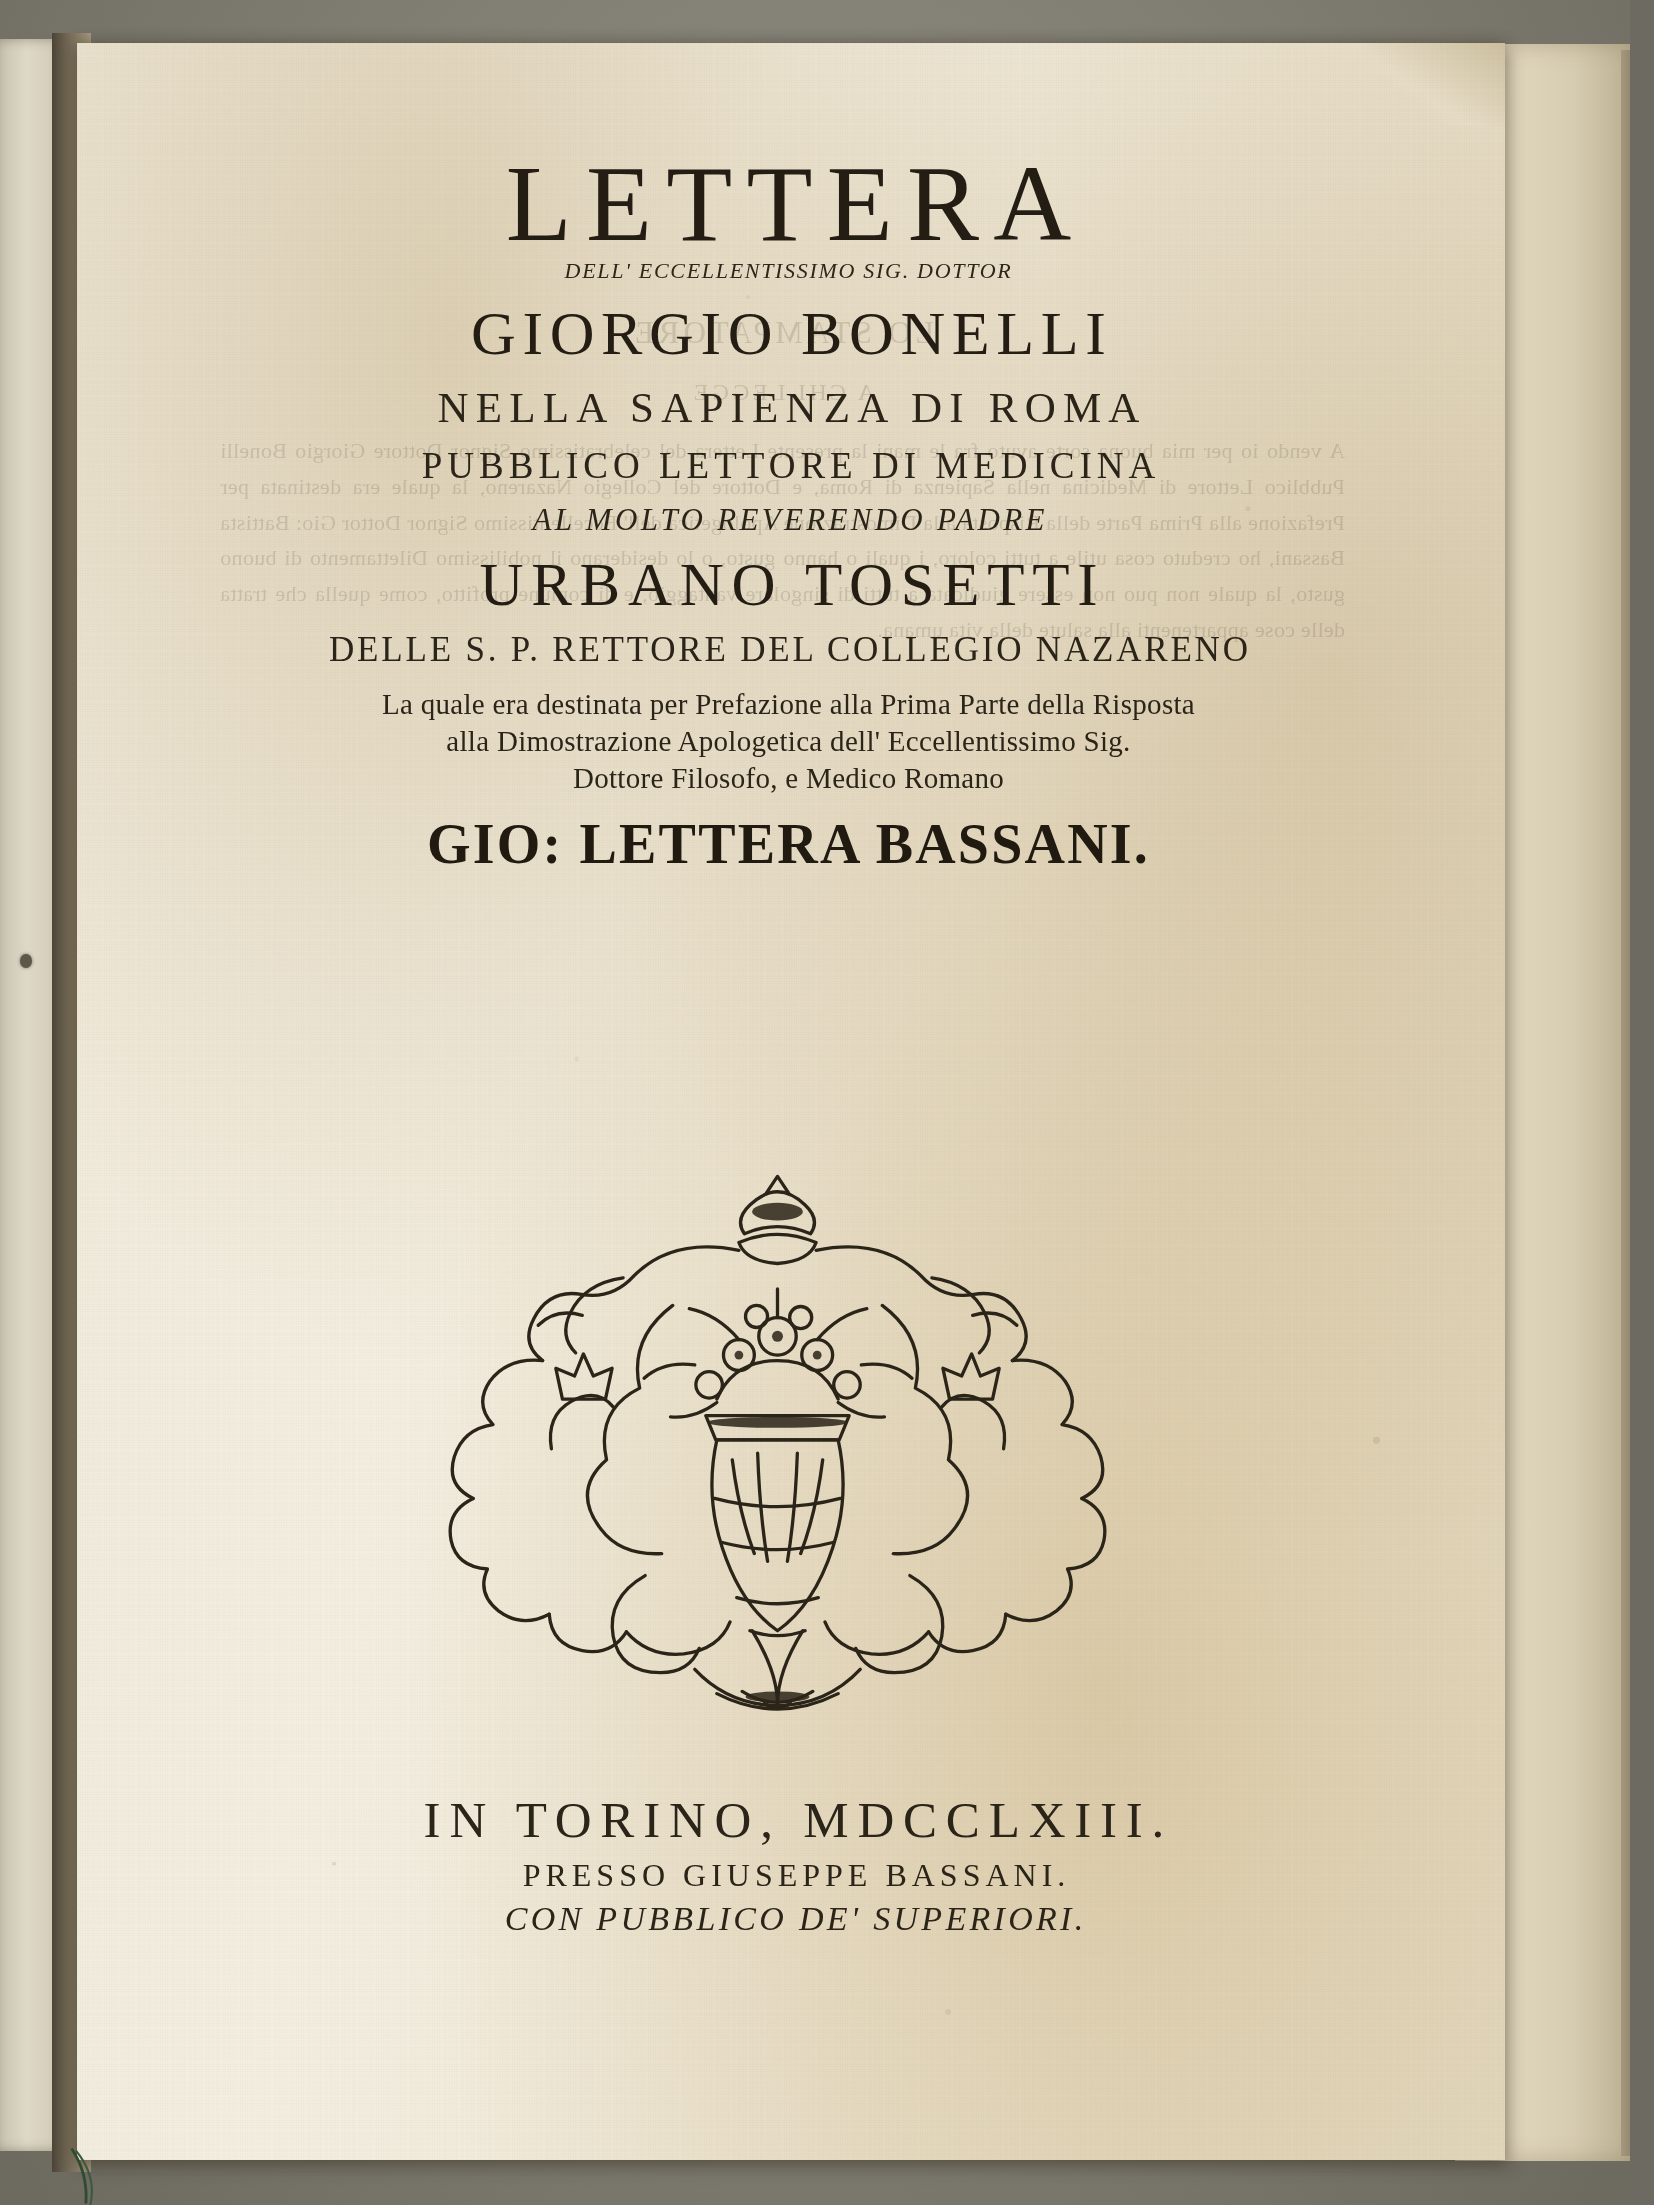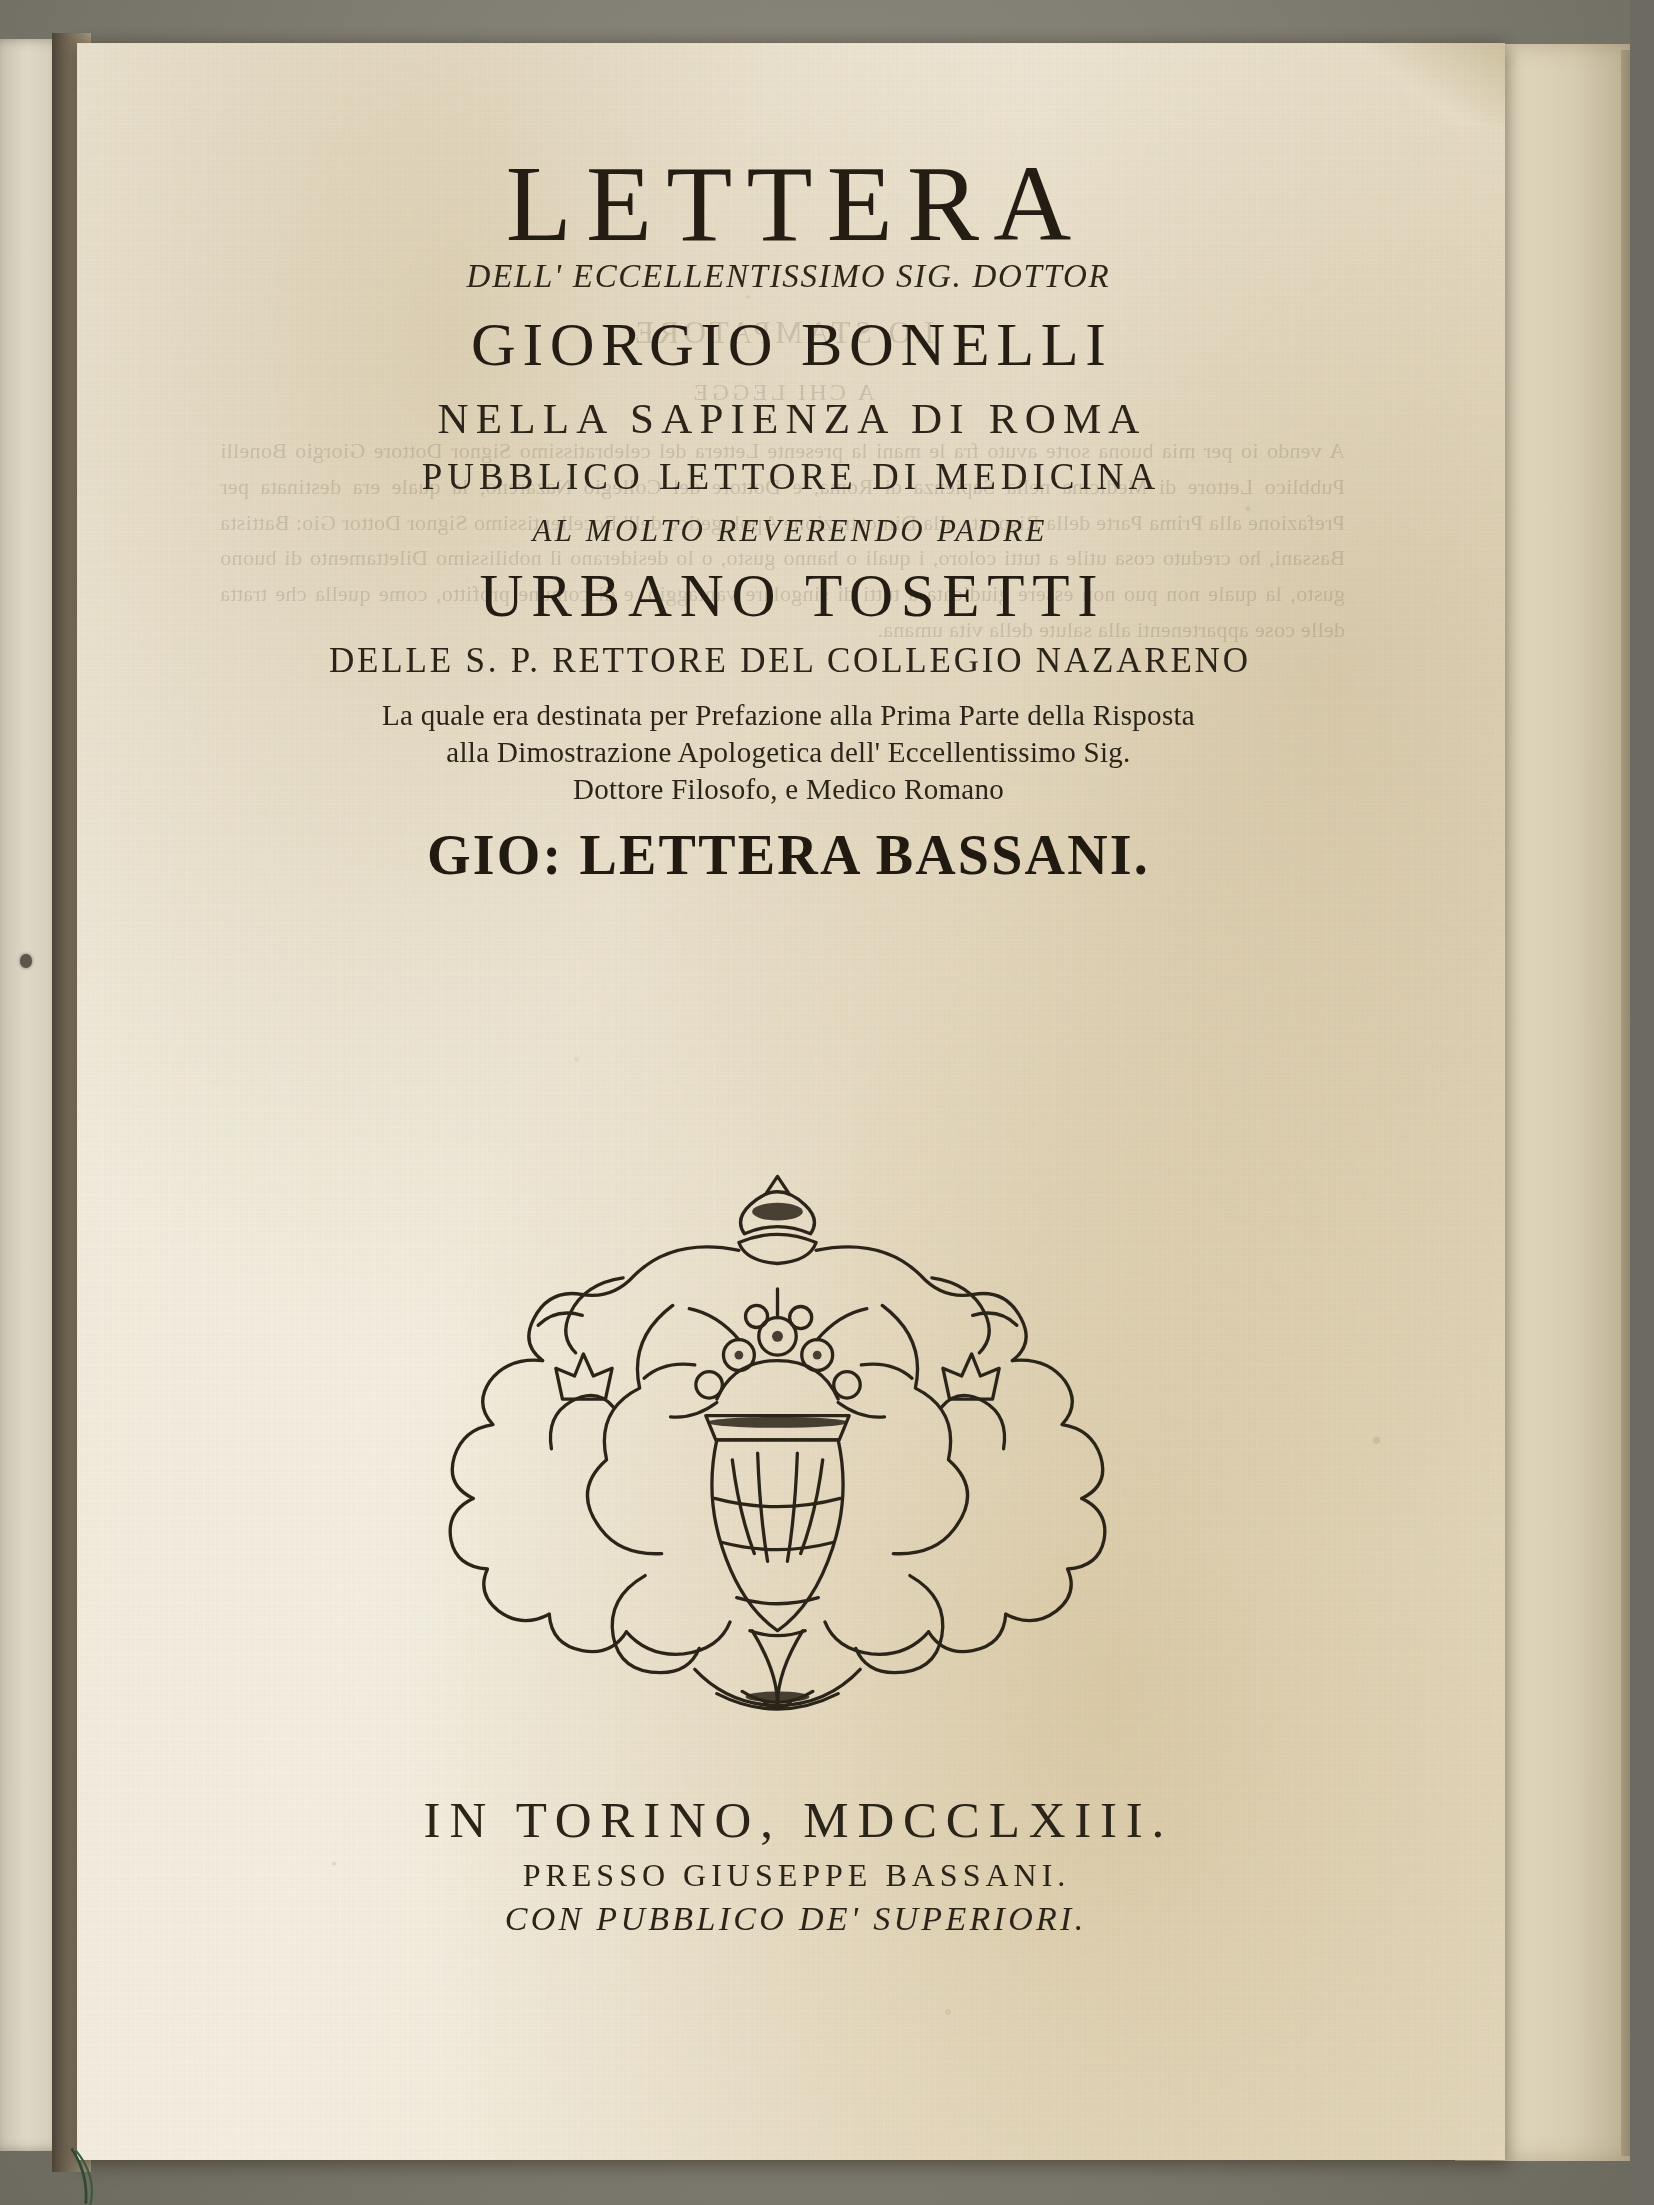"DELL' ECCELLENTISSIMO SIG. DOTTOR" .l-dell { font-size: 33px -> 22px }
